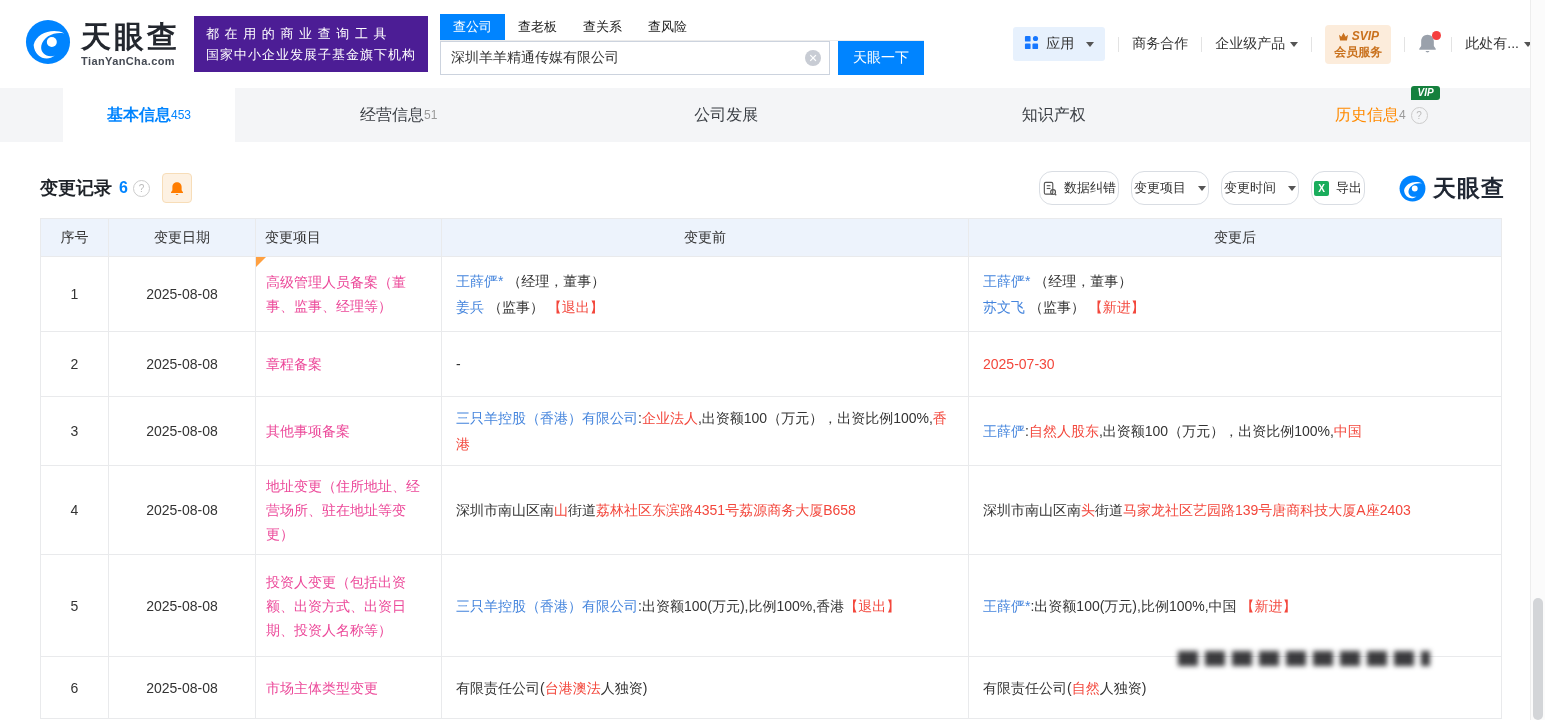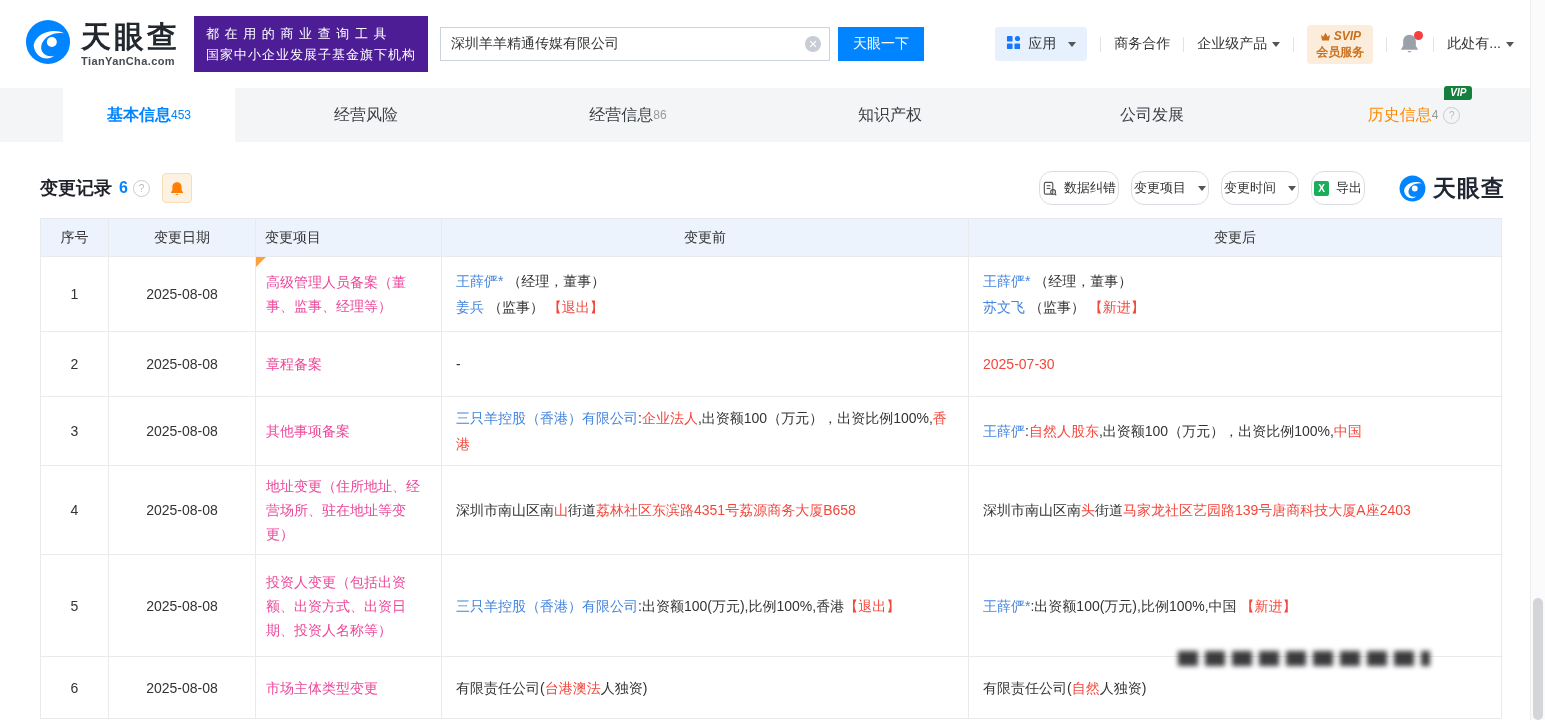"查公司" div.search-tabs { html: none -> <div> <span>查公司</span> <span>查老板</span> <span>查关系</span> <span>查风险</span> </div> }
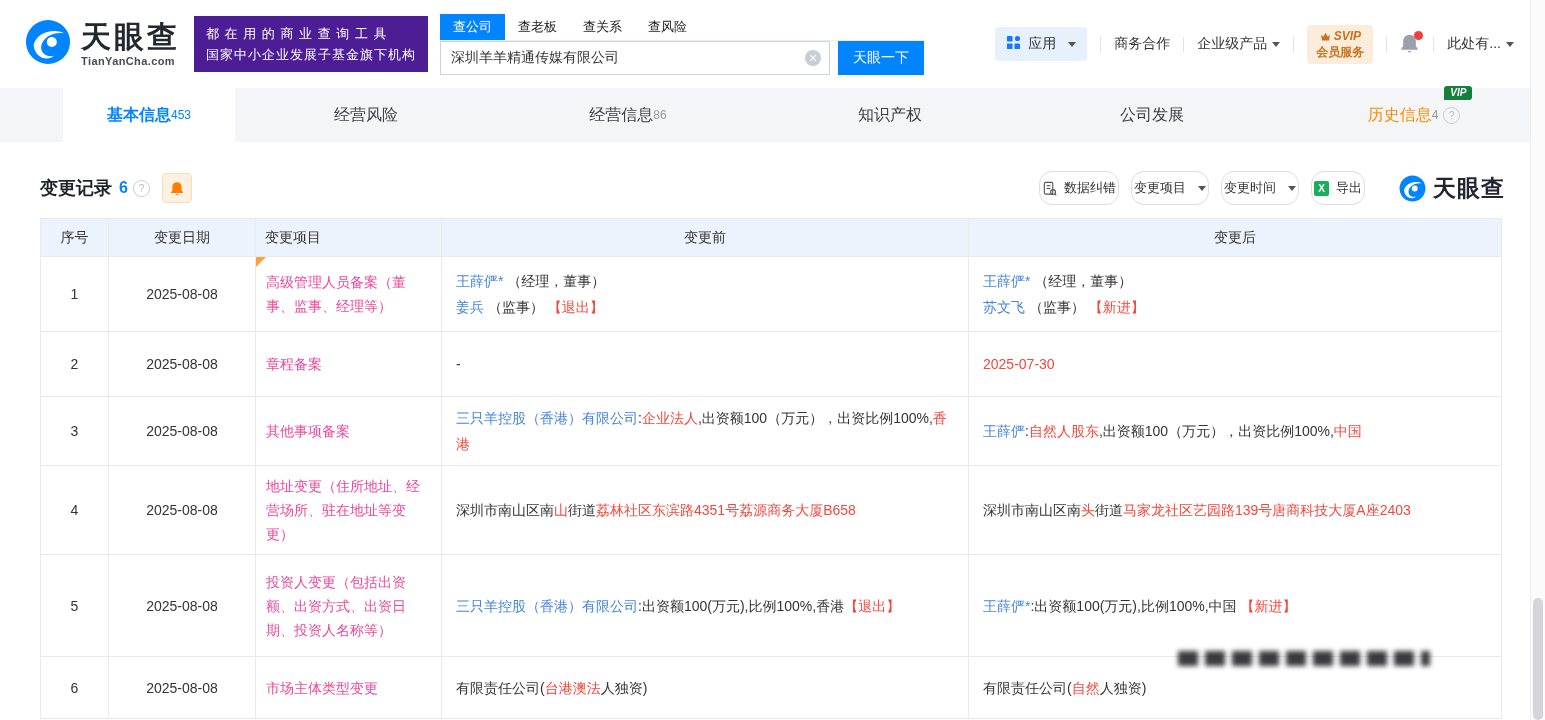"应用" .topbar-right { padding-right: 31px -> 13px }
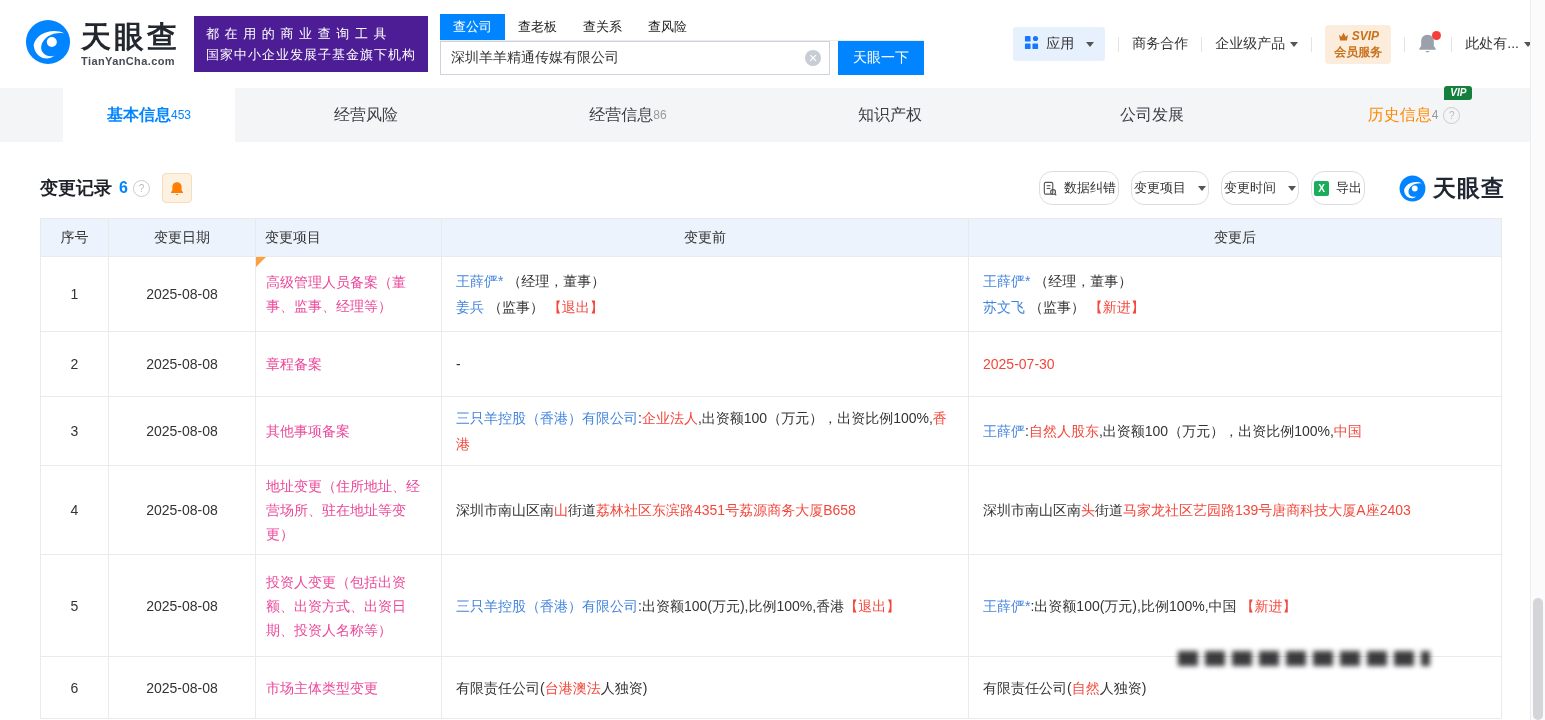"经营风险" div.nav-tab { html: <div> <span> <span>经营风险</span> </span> </div> -> none }
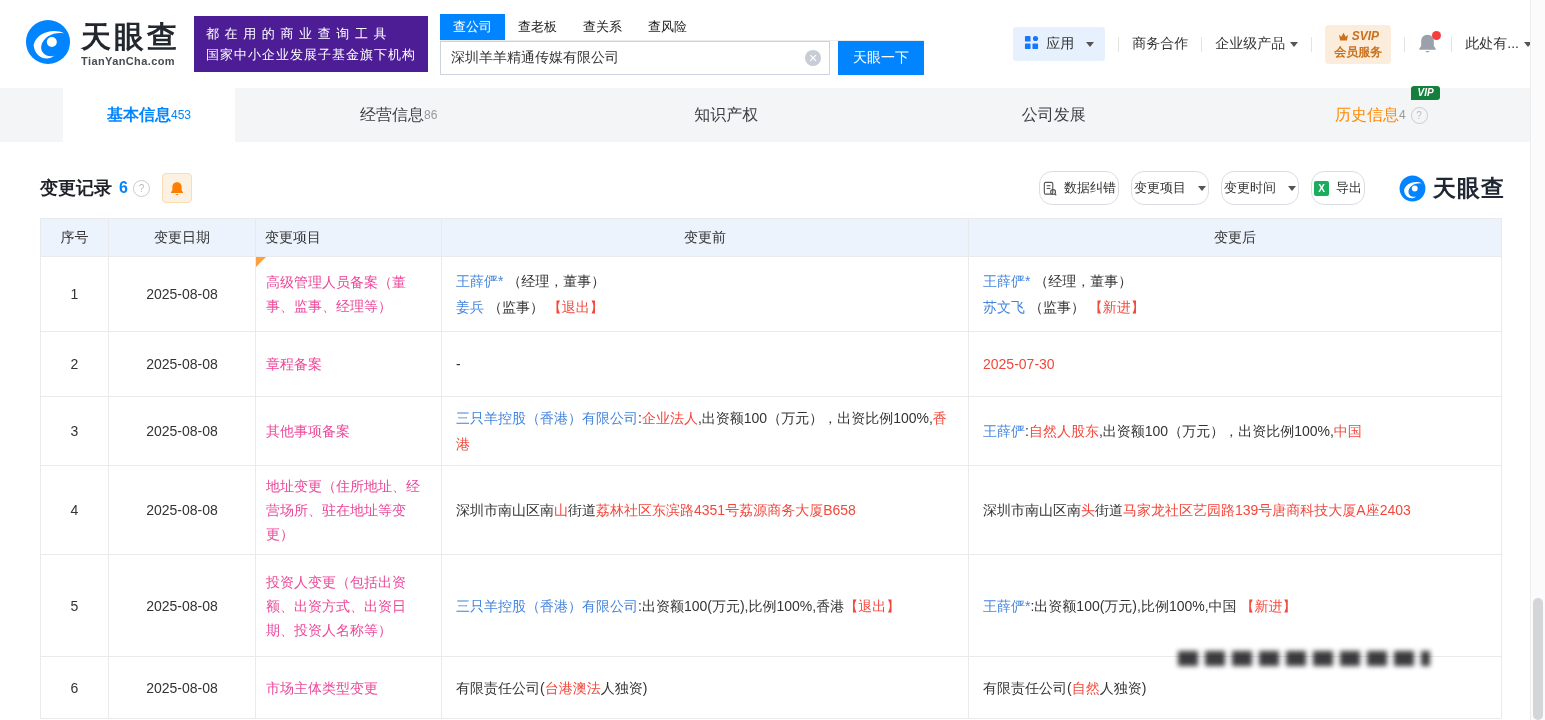"86" span.nav-count { text: 86 -> 51 }
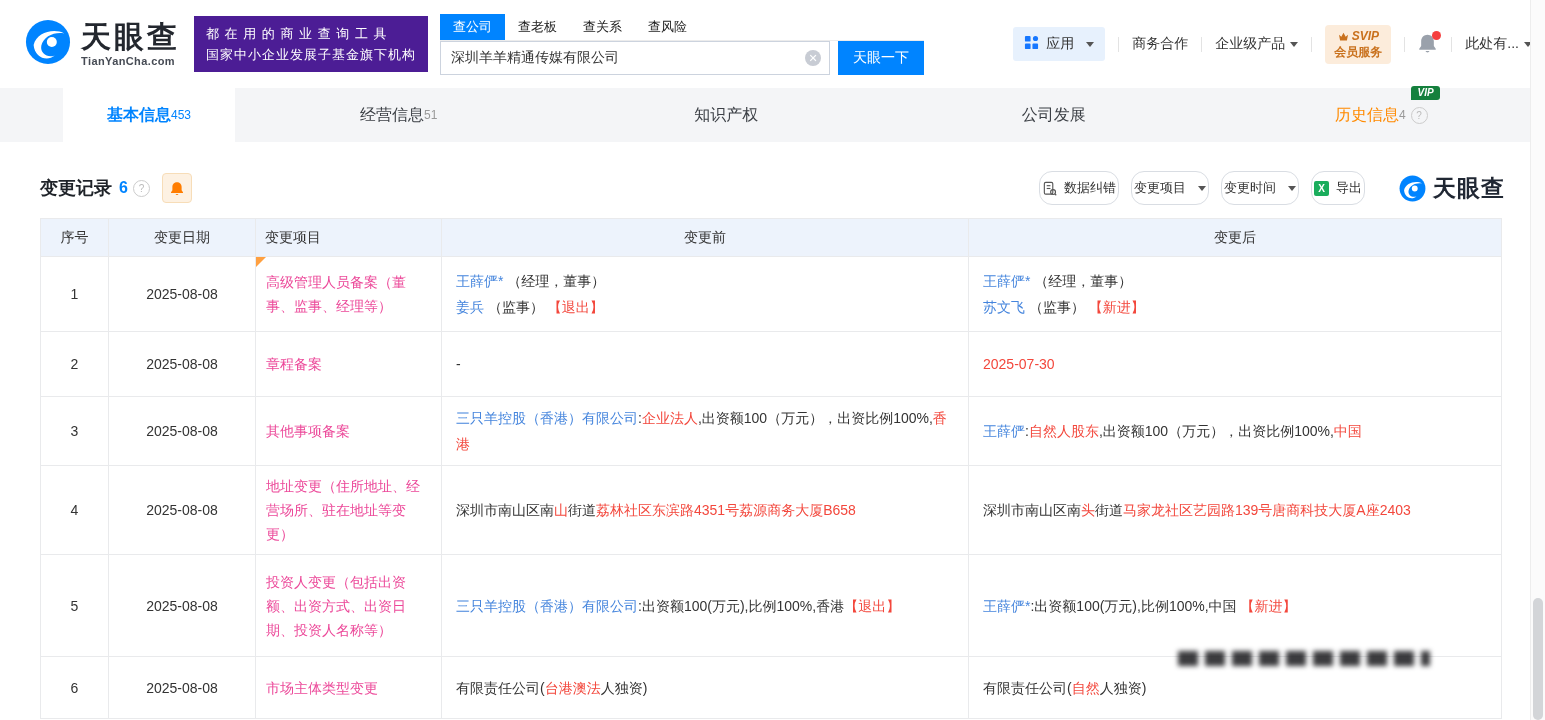"知识产权" div.nav-tab { order: before "公司发展" -> after "公司发展" }
